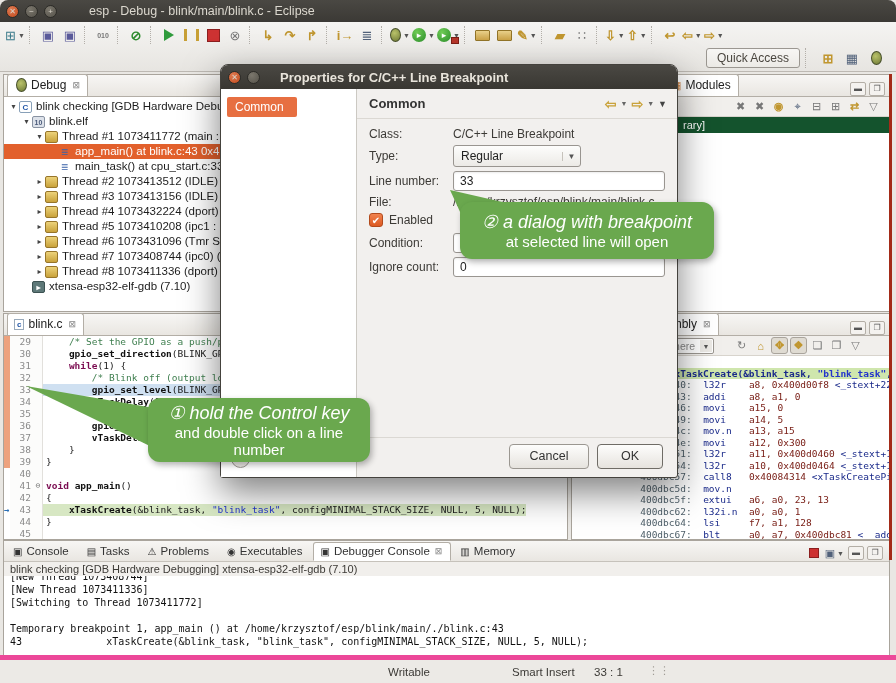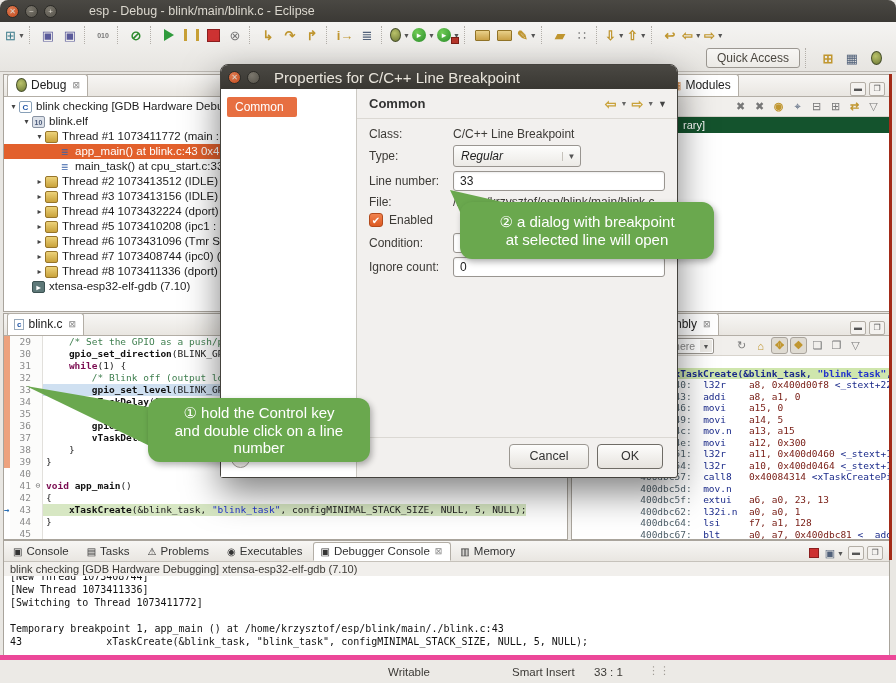"Properties for C/C++ Line Breakpoint" .dlg-title .titletext { font-size: 15px -> 13px; font-weight: none -> bold; margin-left: 14px -> 20px }
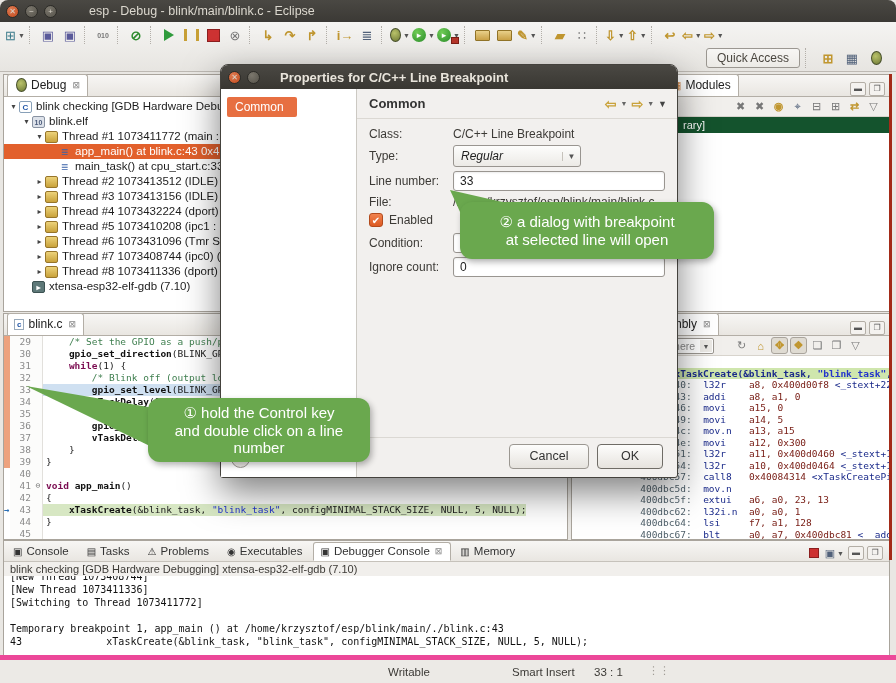"Regular" .fcombo .cval { font-style: italic -> none }
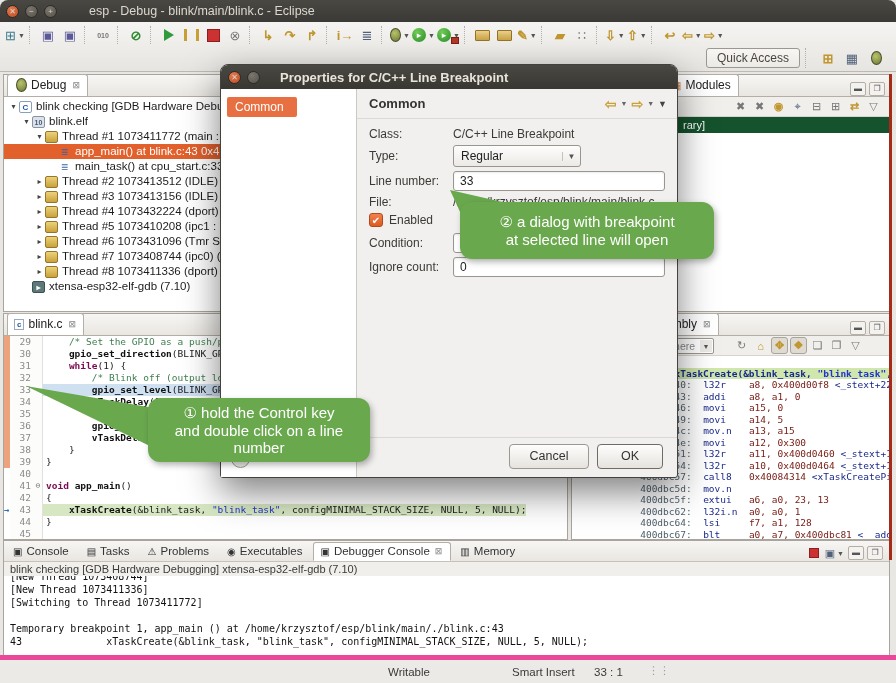"② a dialog with breakpoint" .callout .cl1 { font-size: 15px -> 18px; font-style: none -> italic }
